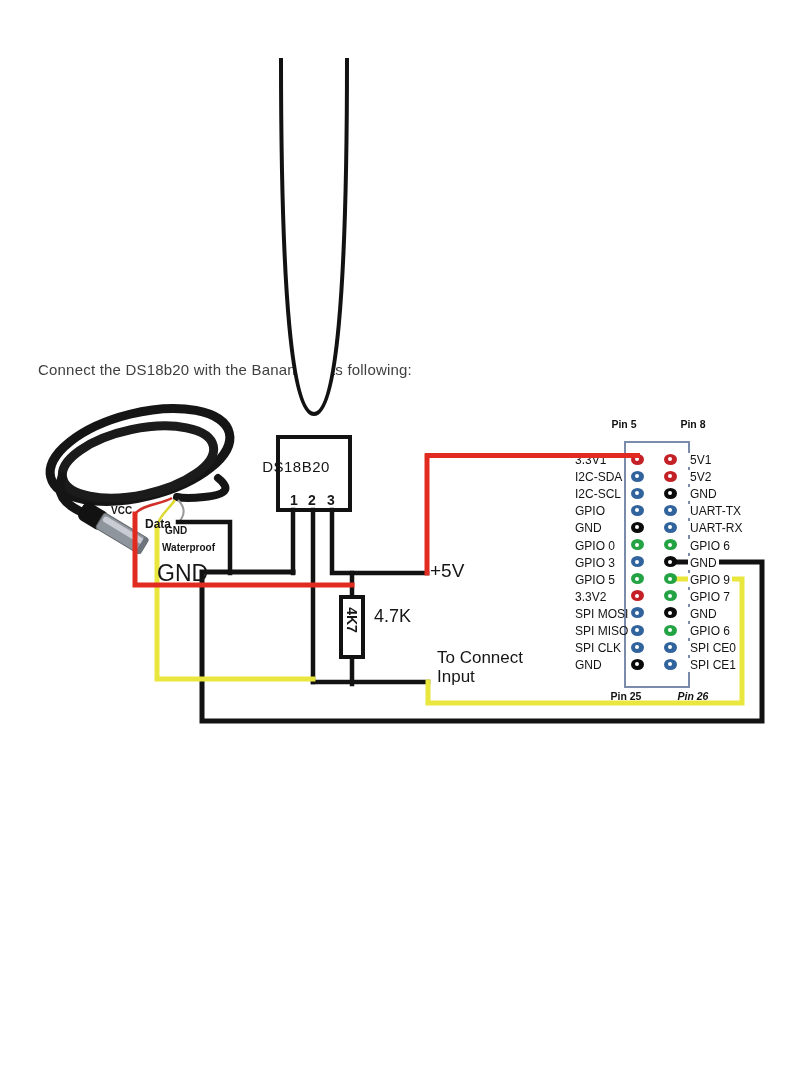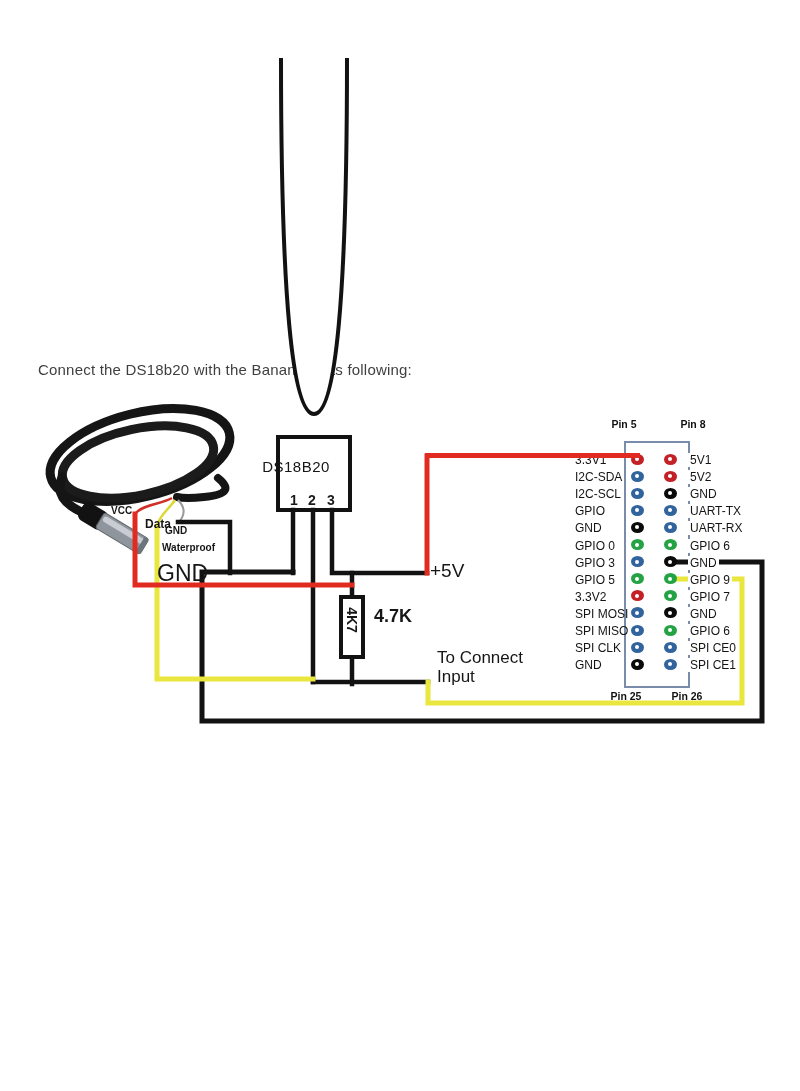"4.7K" #lbl-47k { font-weight: bold -> none }
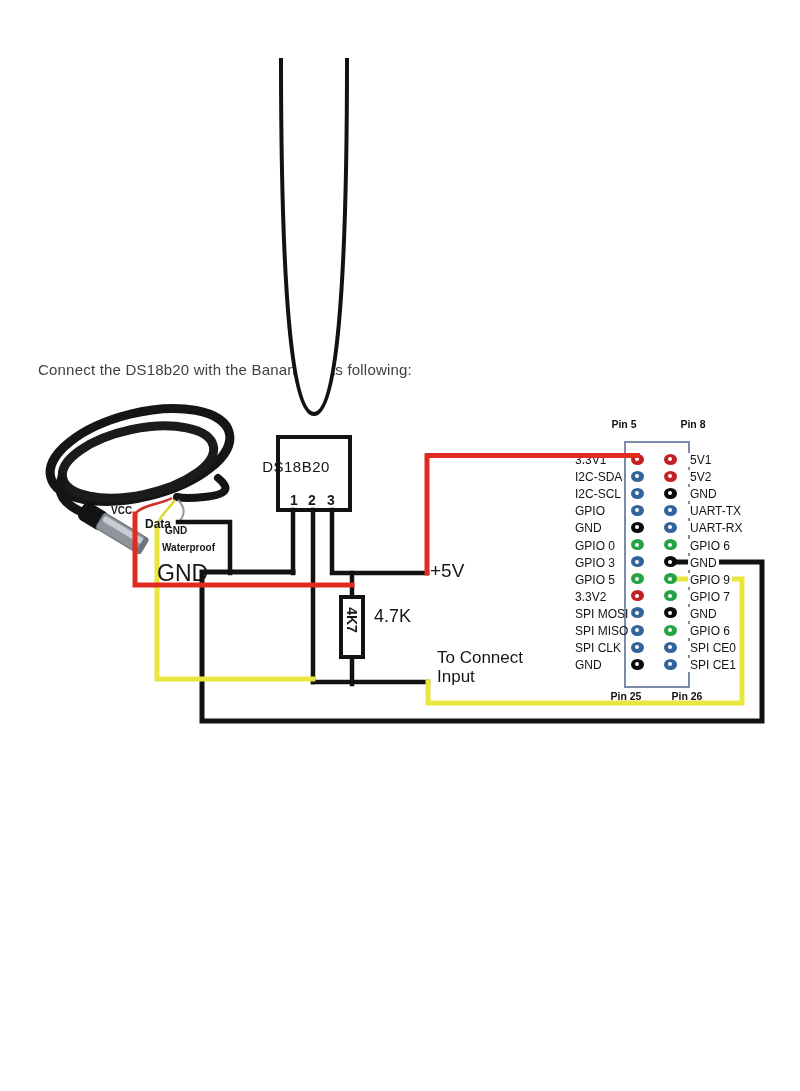"Pin 26" #pin26-lbl { font-style: none -> italic; left: 104px -> 110px }
